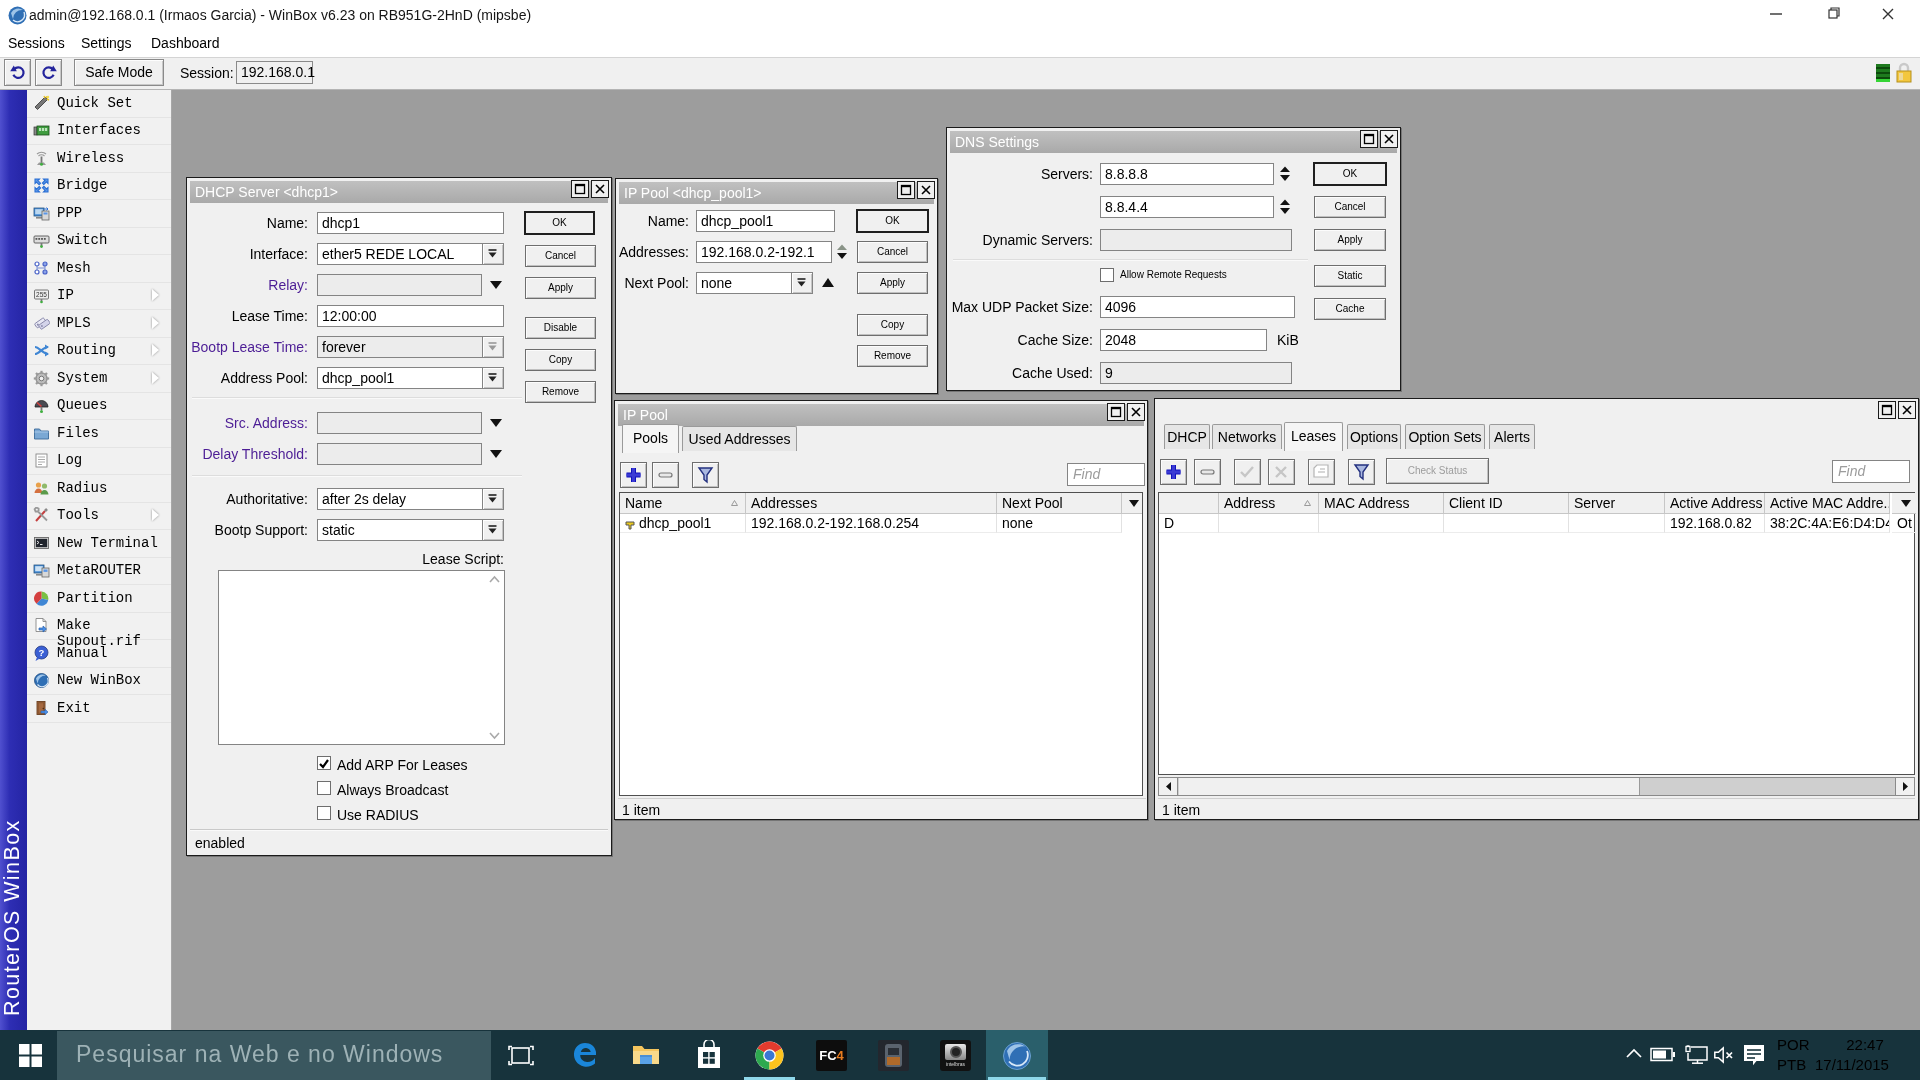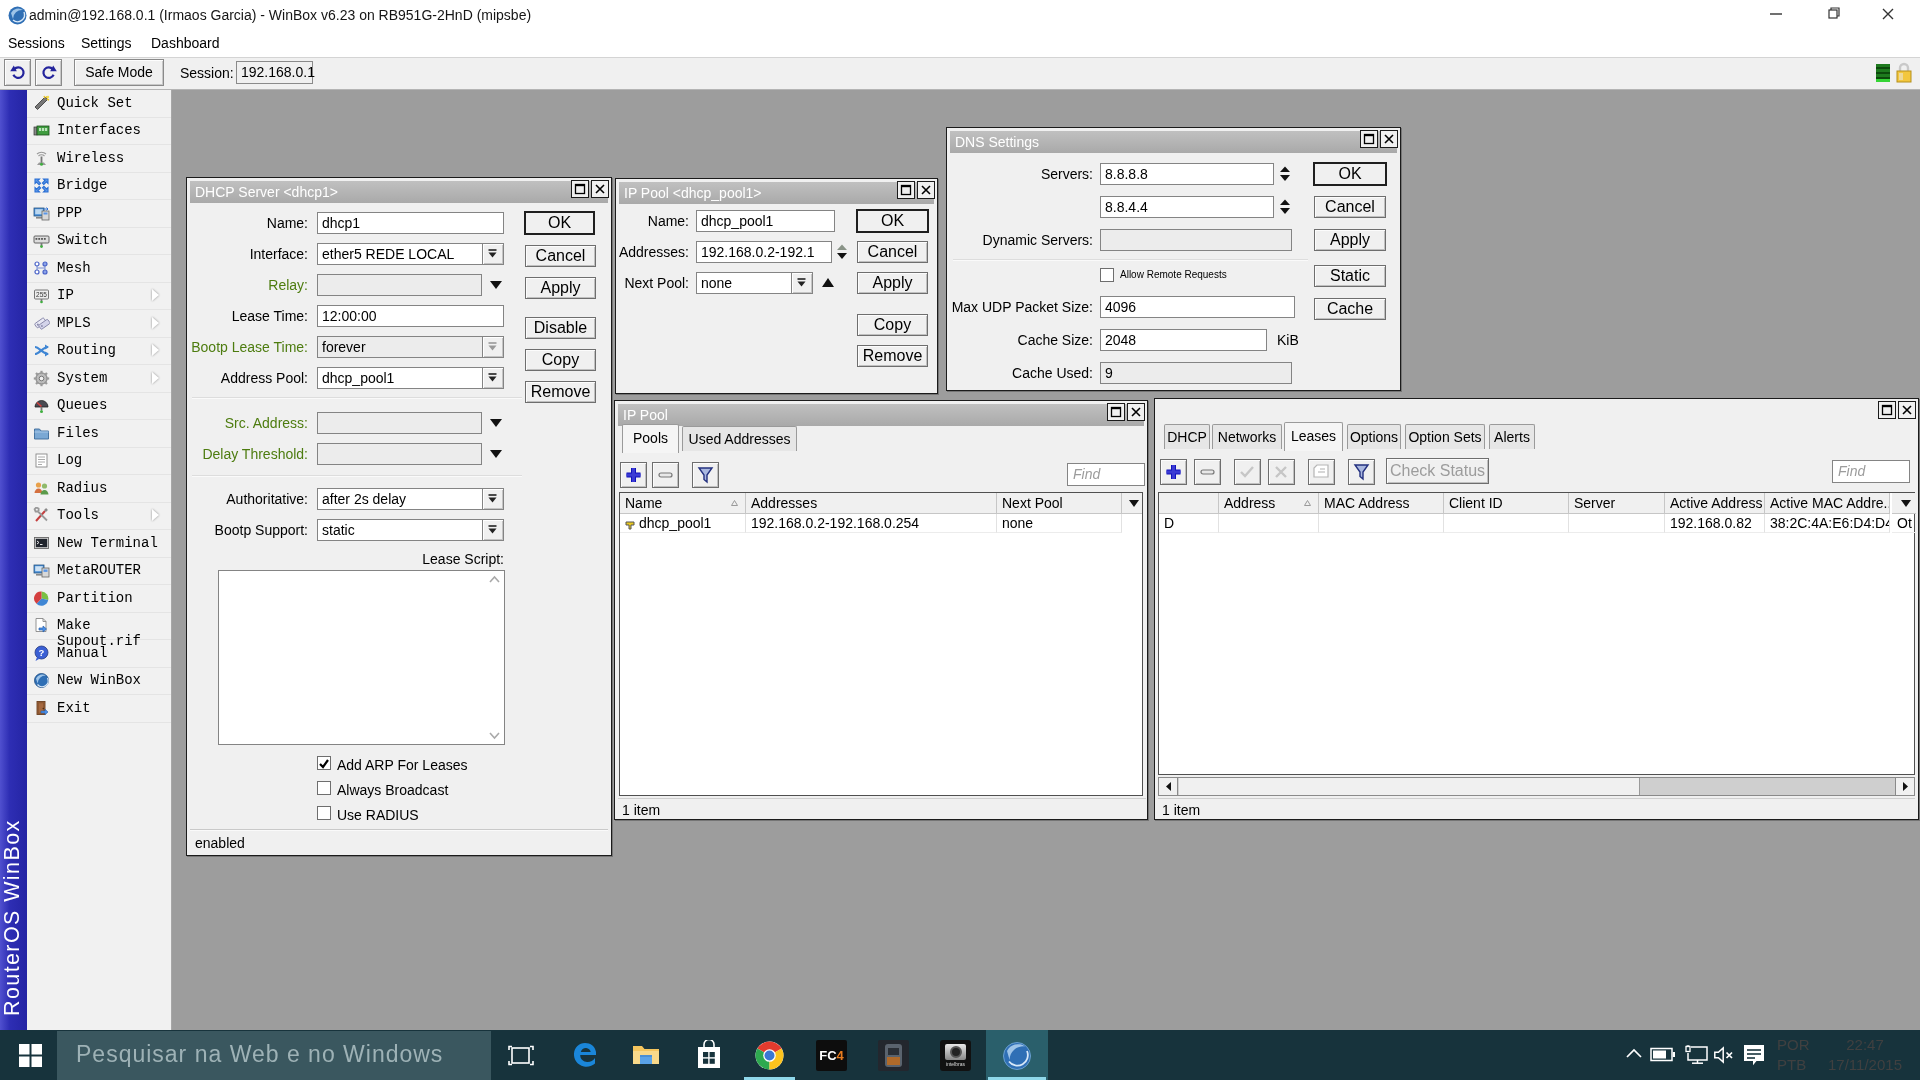"OK" .btn { font-size: 16px -> 10px }
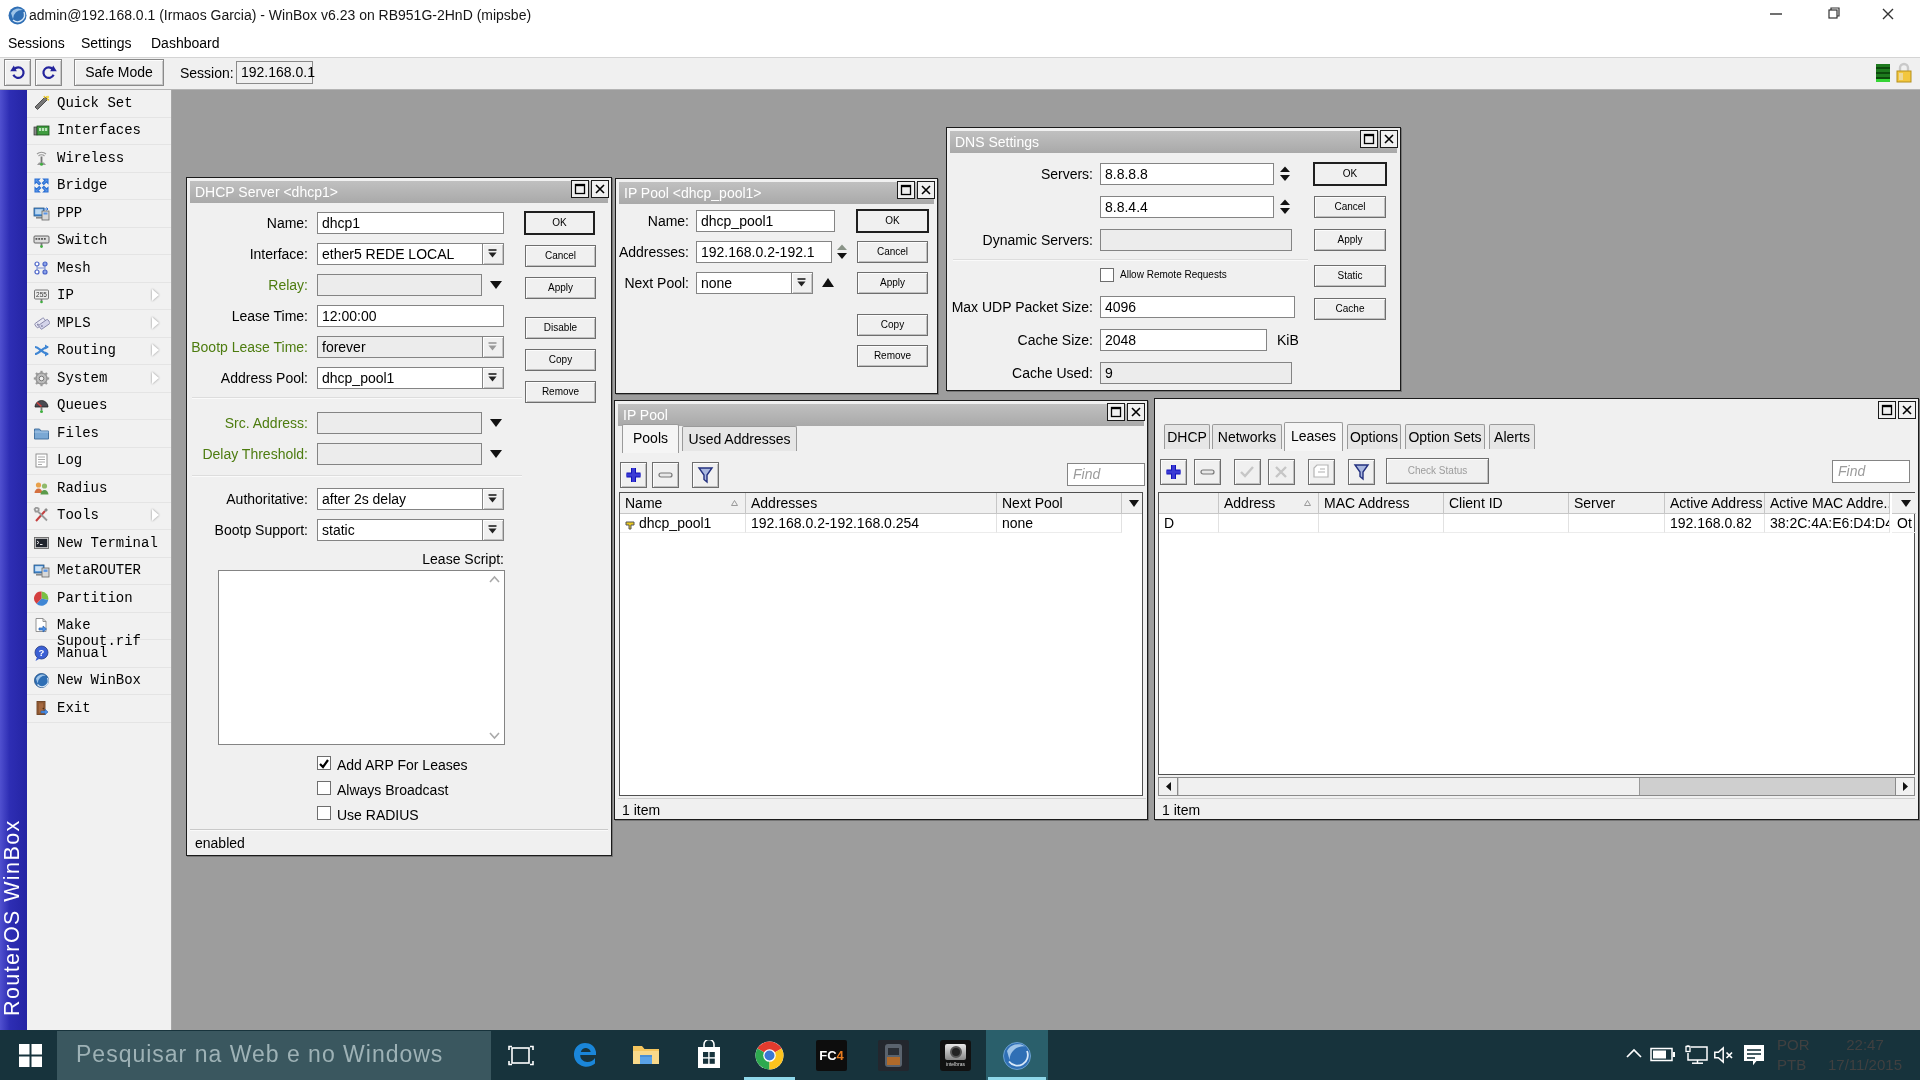"Relay:" .lbl.dim { color: #4d7c0f -> #4c1d95 }
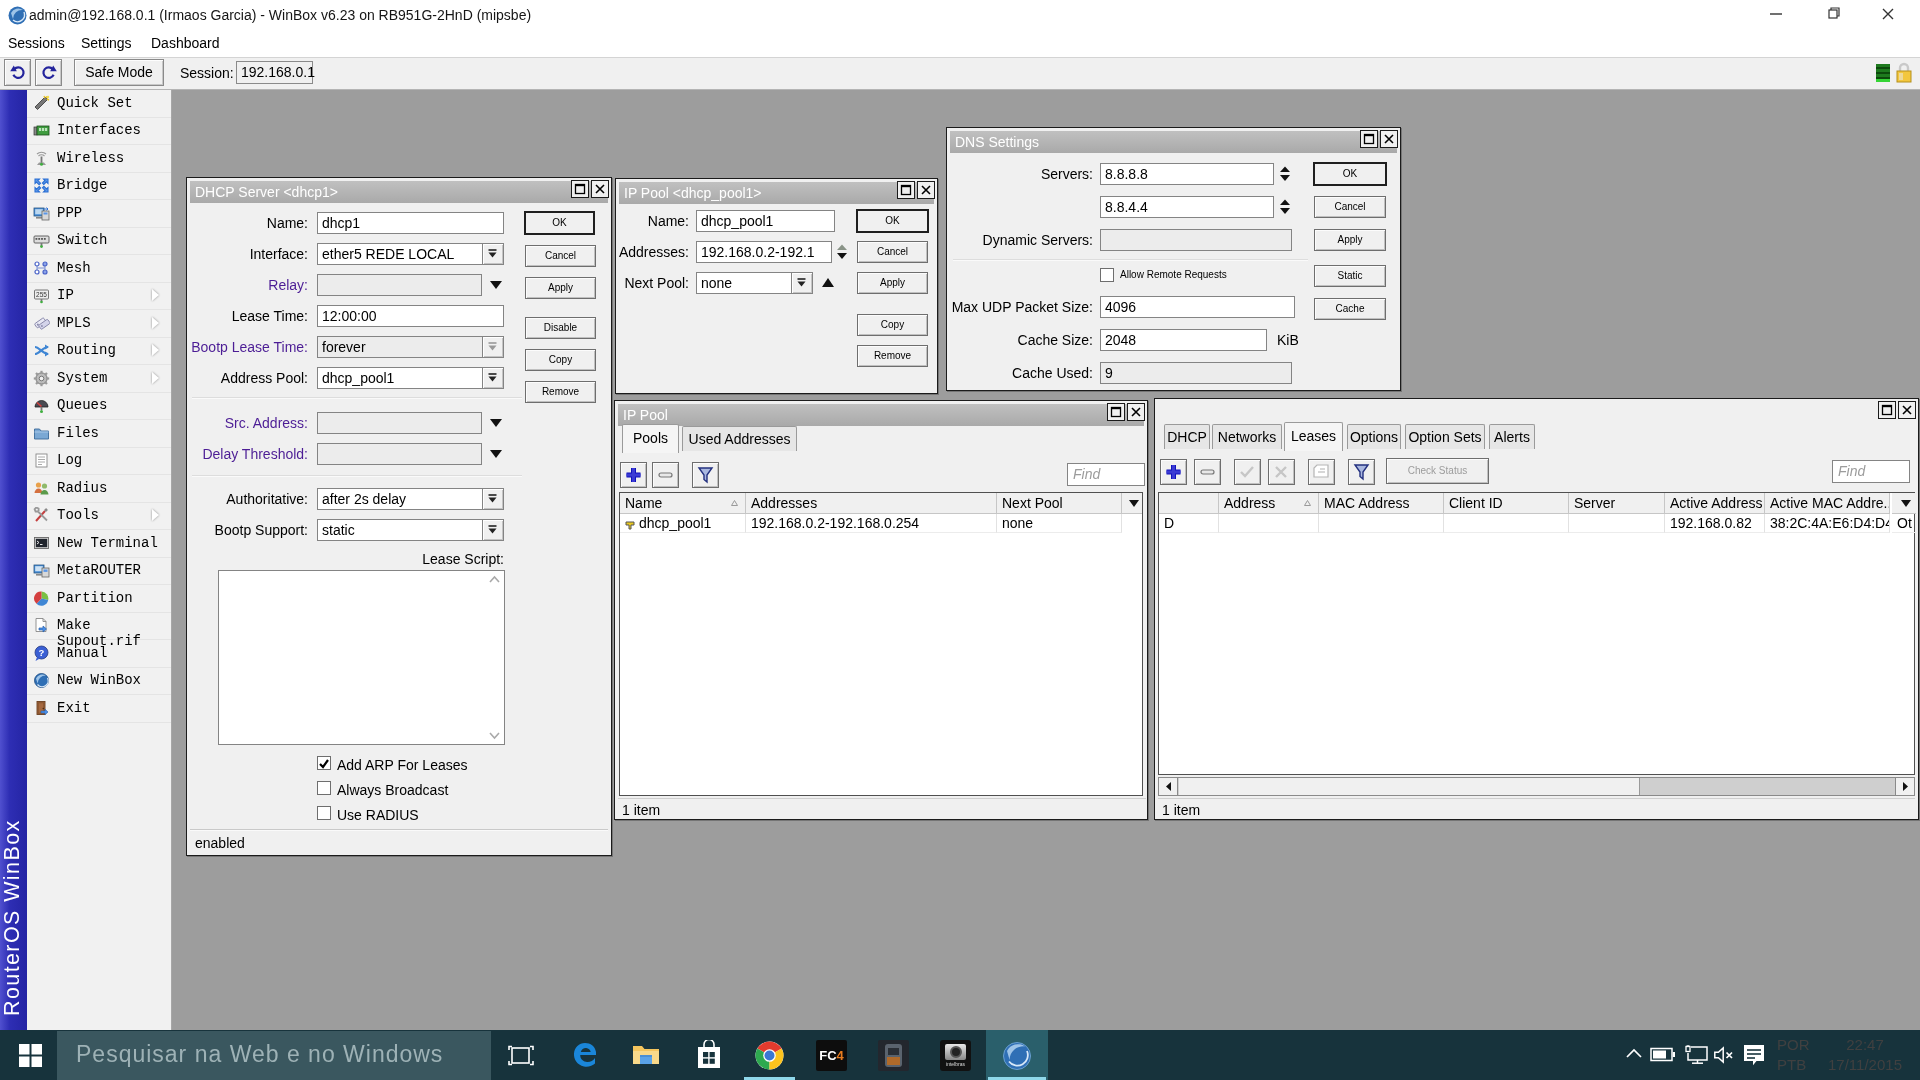"POR" .tray { color: #404040 -> #000000 }
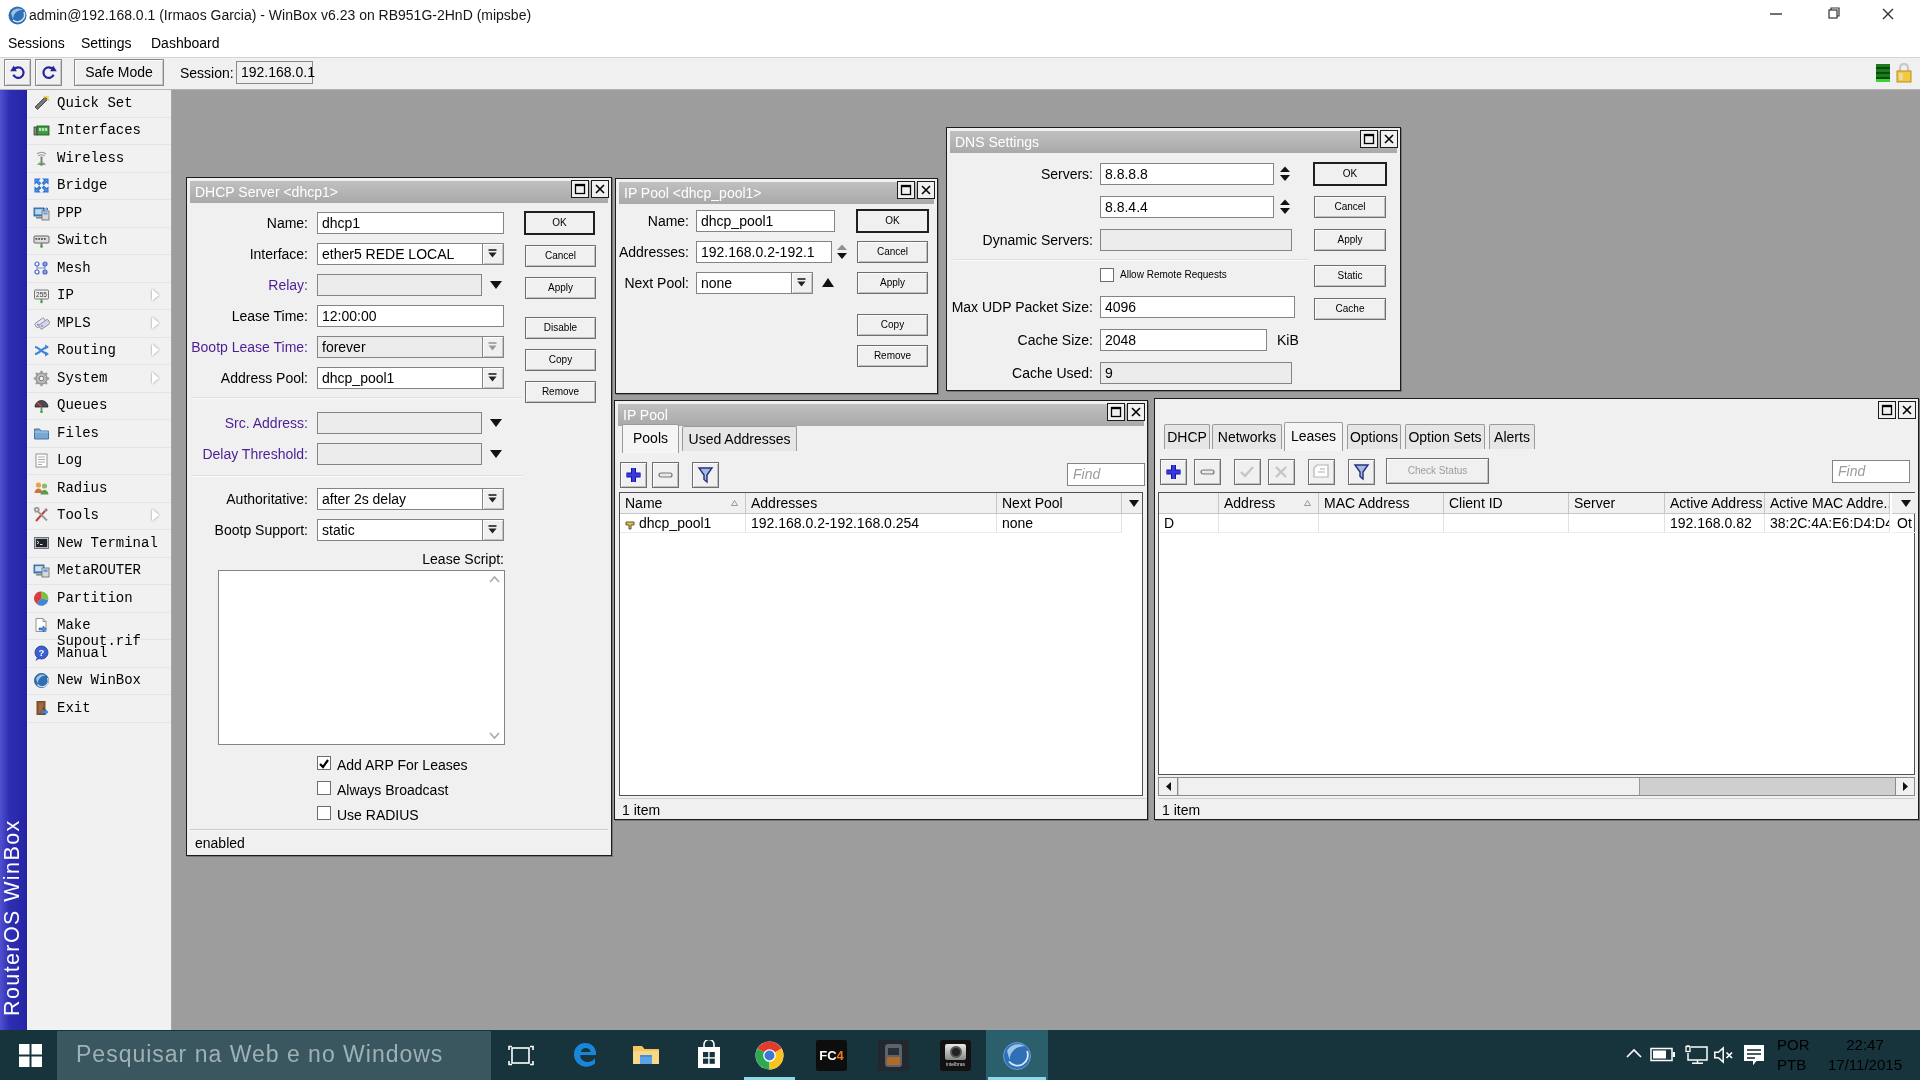"17/11/2015" div.abs { text-align: center -> left }
